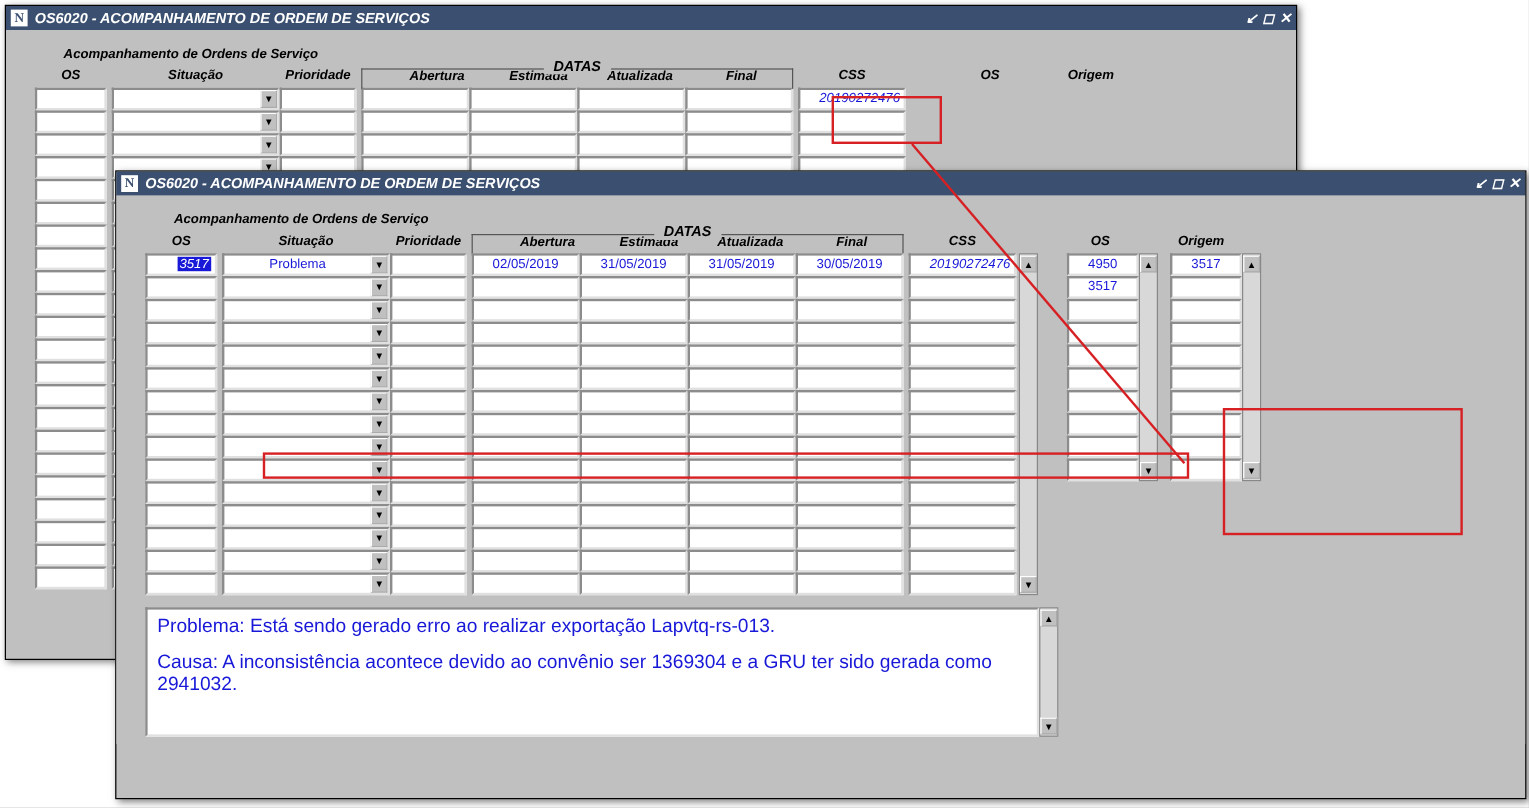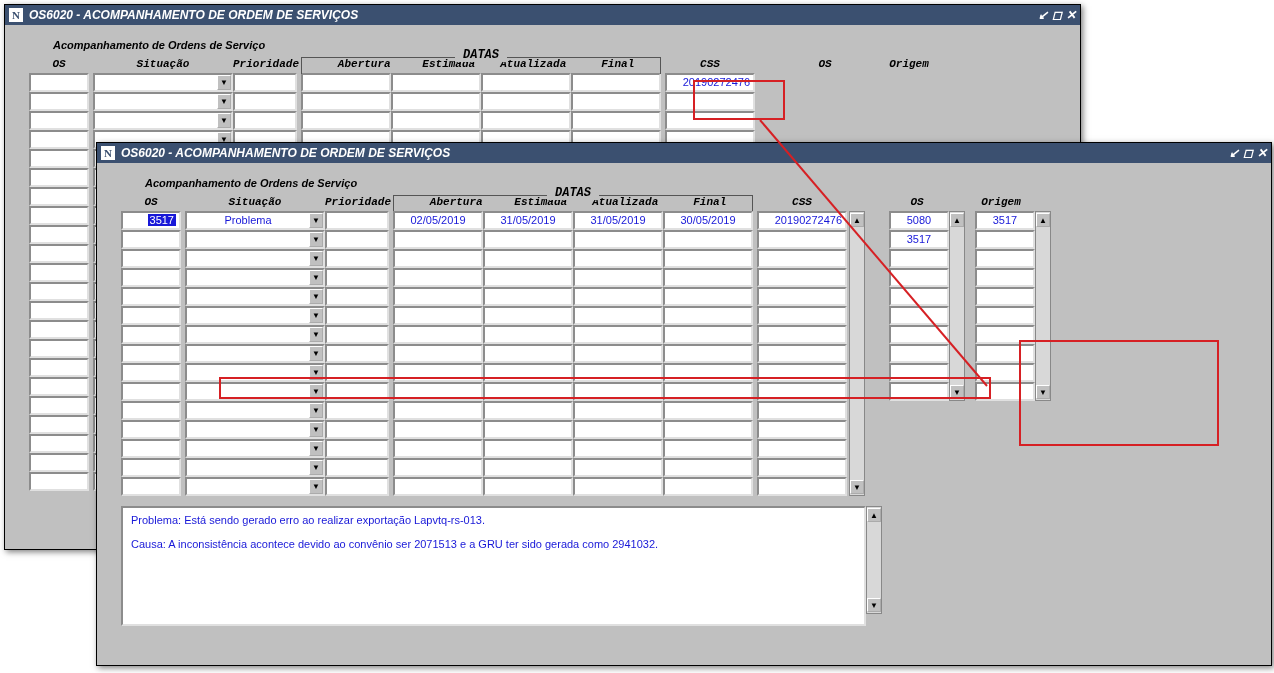"OS" .hdr-row { align-items: center -> flex-start; font-family: Liberation Mono, monospace -> none }
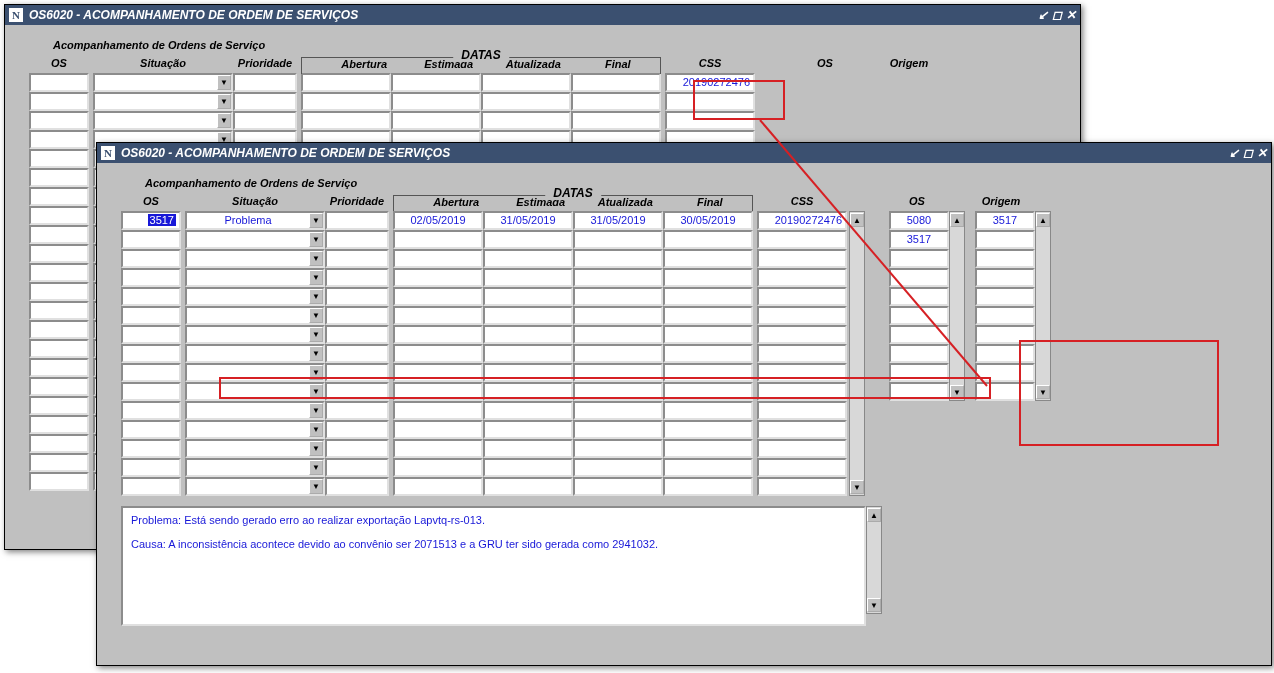"20190272476" .cell.right { font-style: none -> italic }
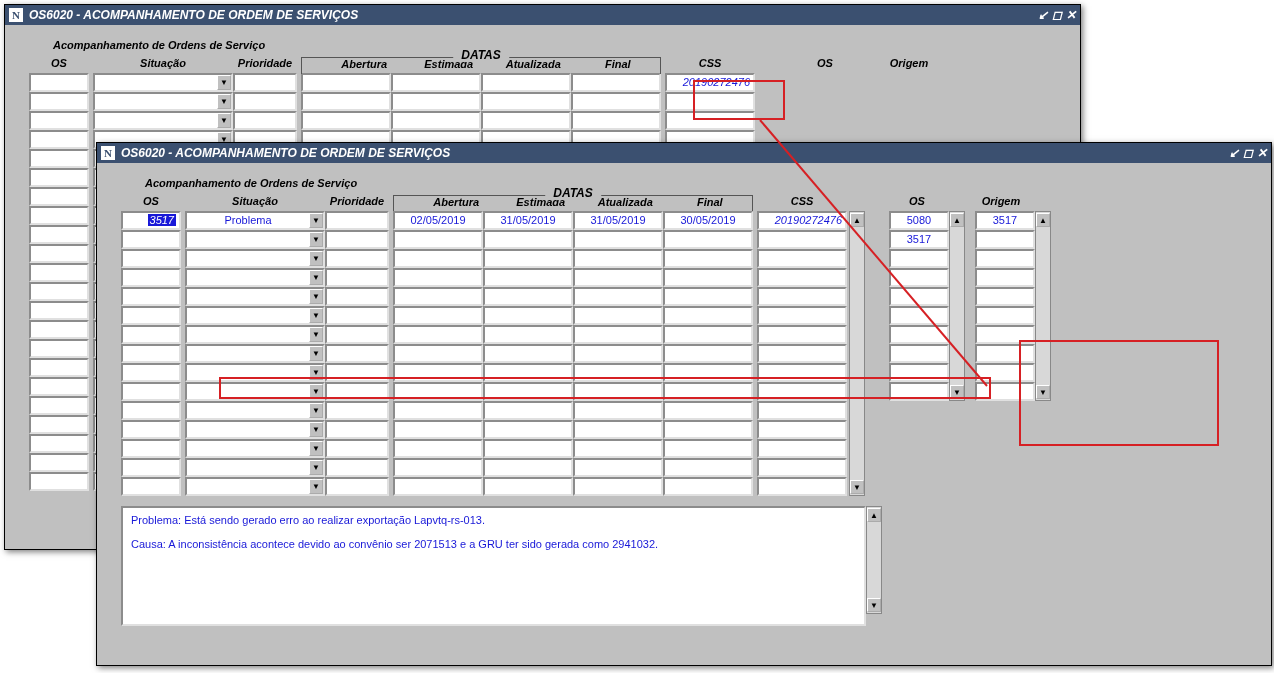"5080" div.cell { text: 5080 -> 4950 }
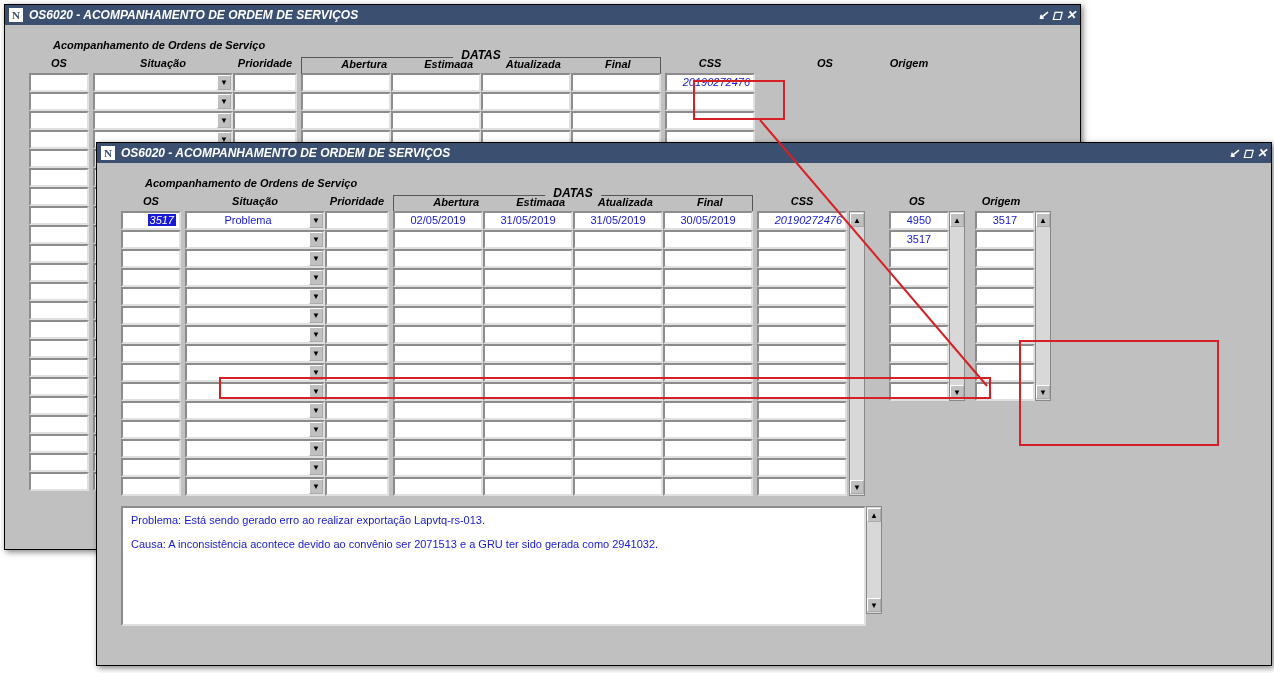"Problema: Está sendo gerado erro" .desc-box { font-size: 11px -> 16px; height: 120px -> 108px }
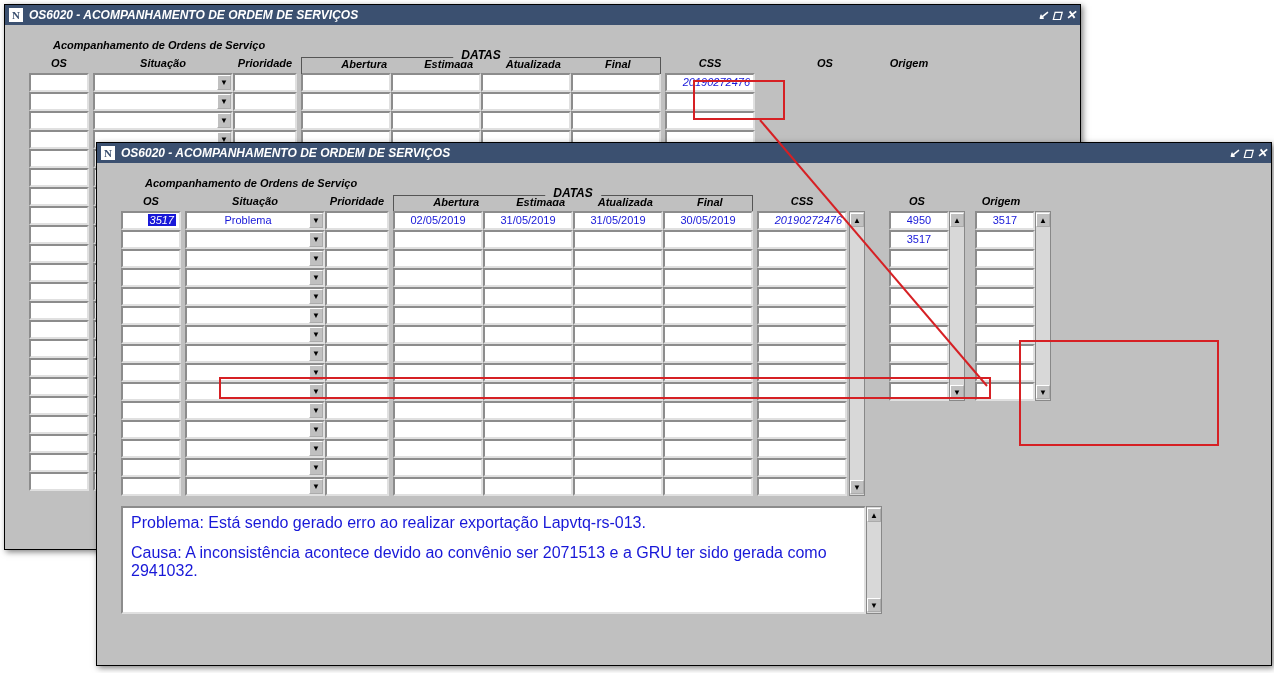"Causa: A inconsistência acontece devido" p { text: 2071513 -> 1369304 }
